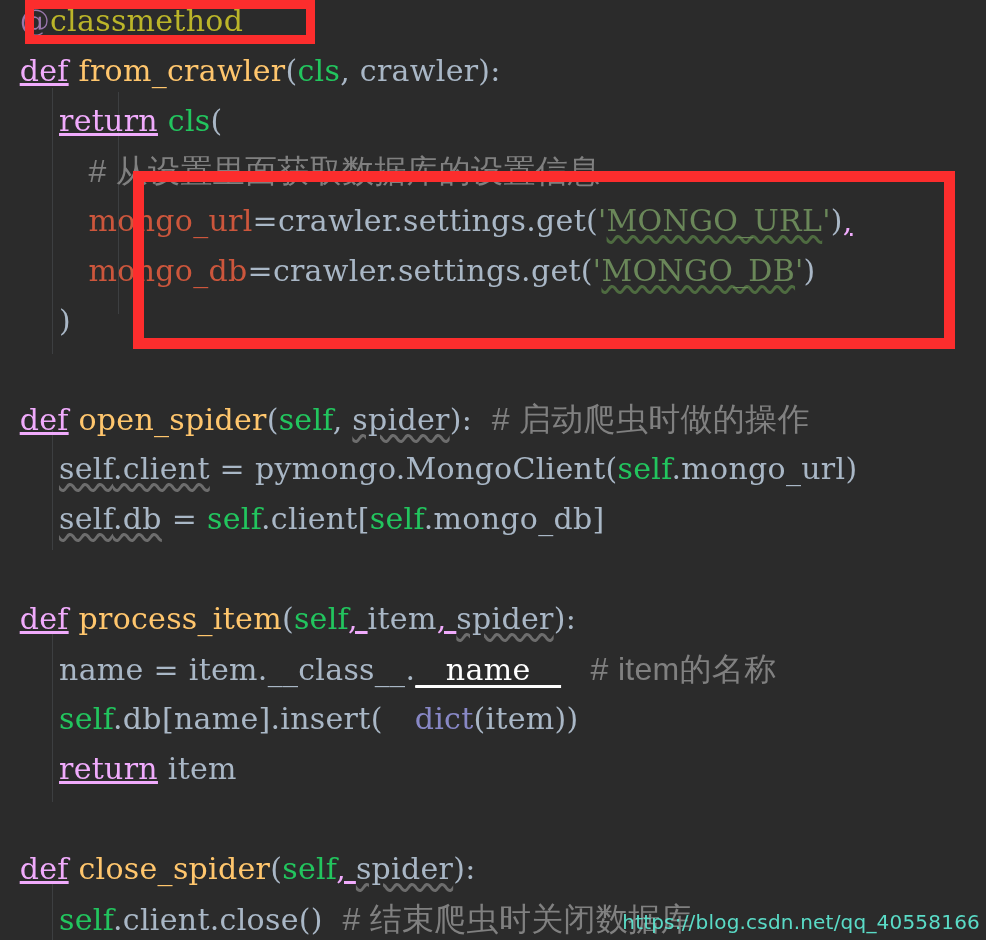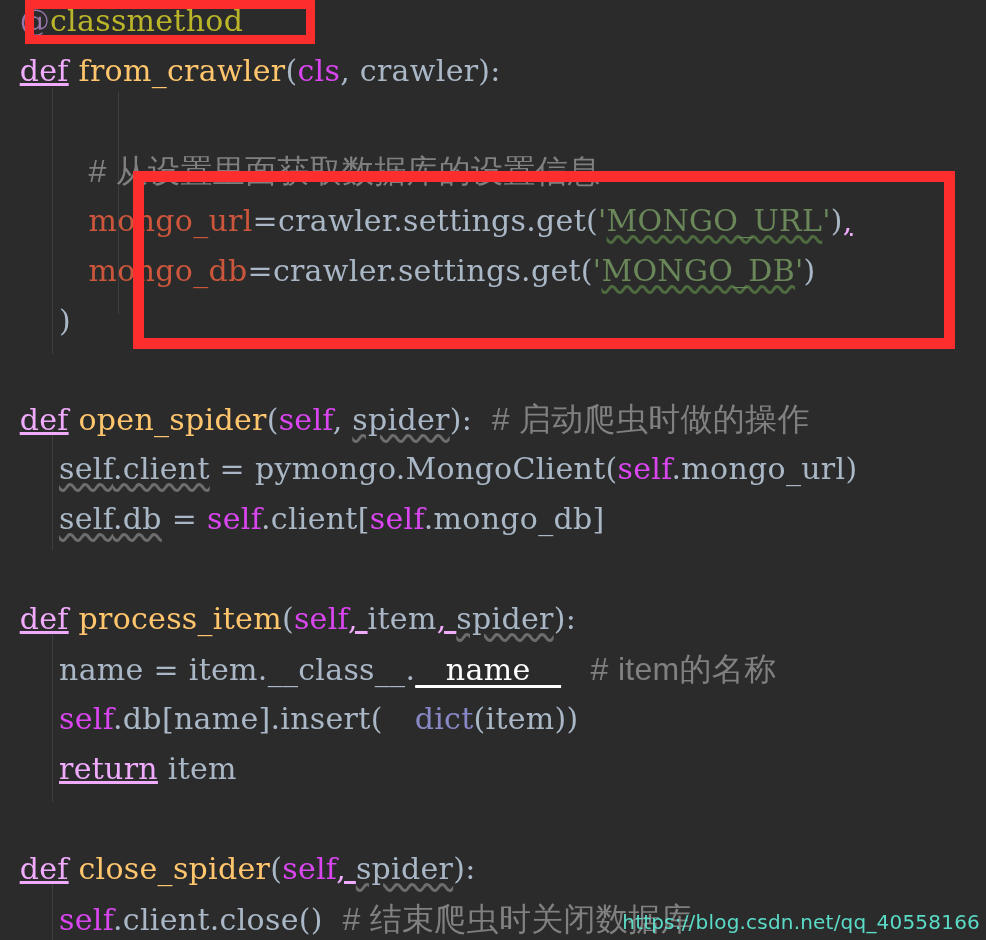"cls" .self { color: #d946ef -> #22c55e }
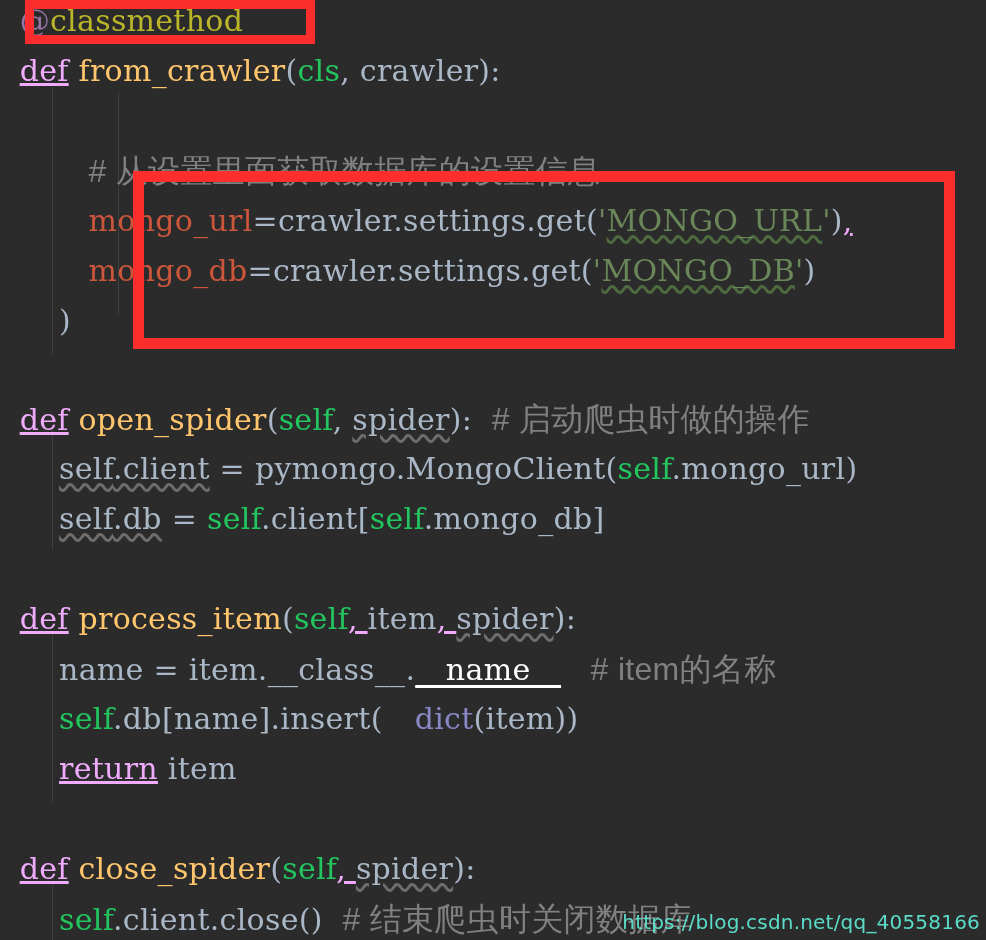"return cls(" div.line { html: none -> <div><span> </span><span>return</span><span> </span><span>cls</span><span>(</span></div> }
